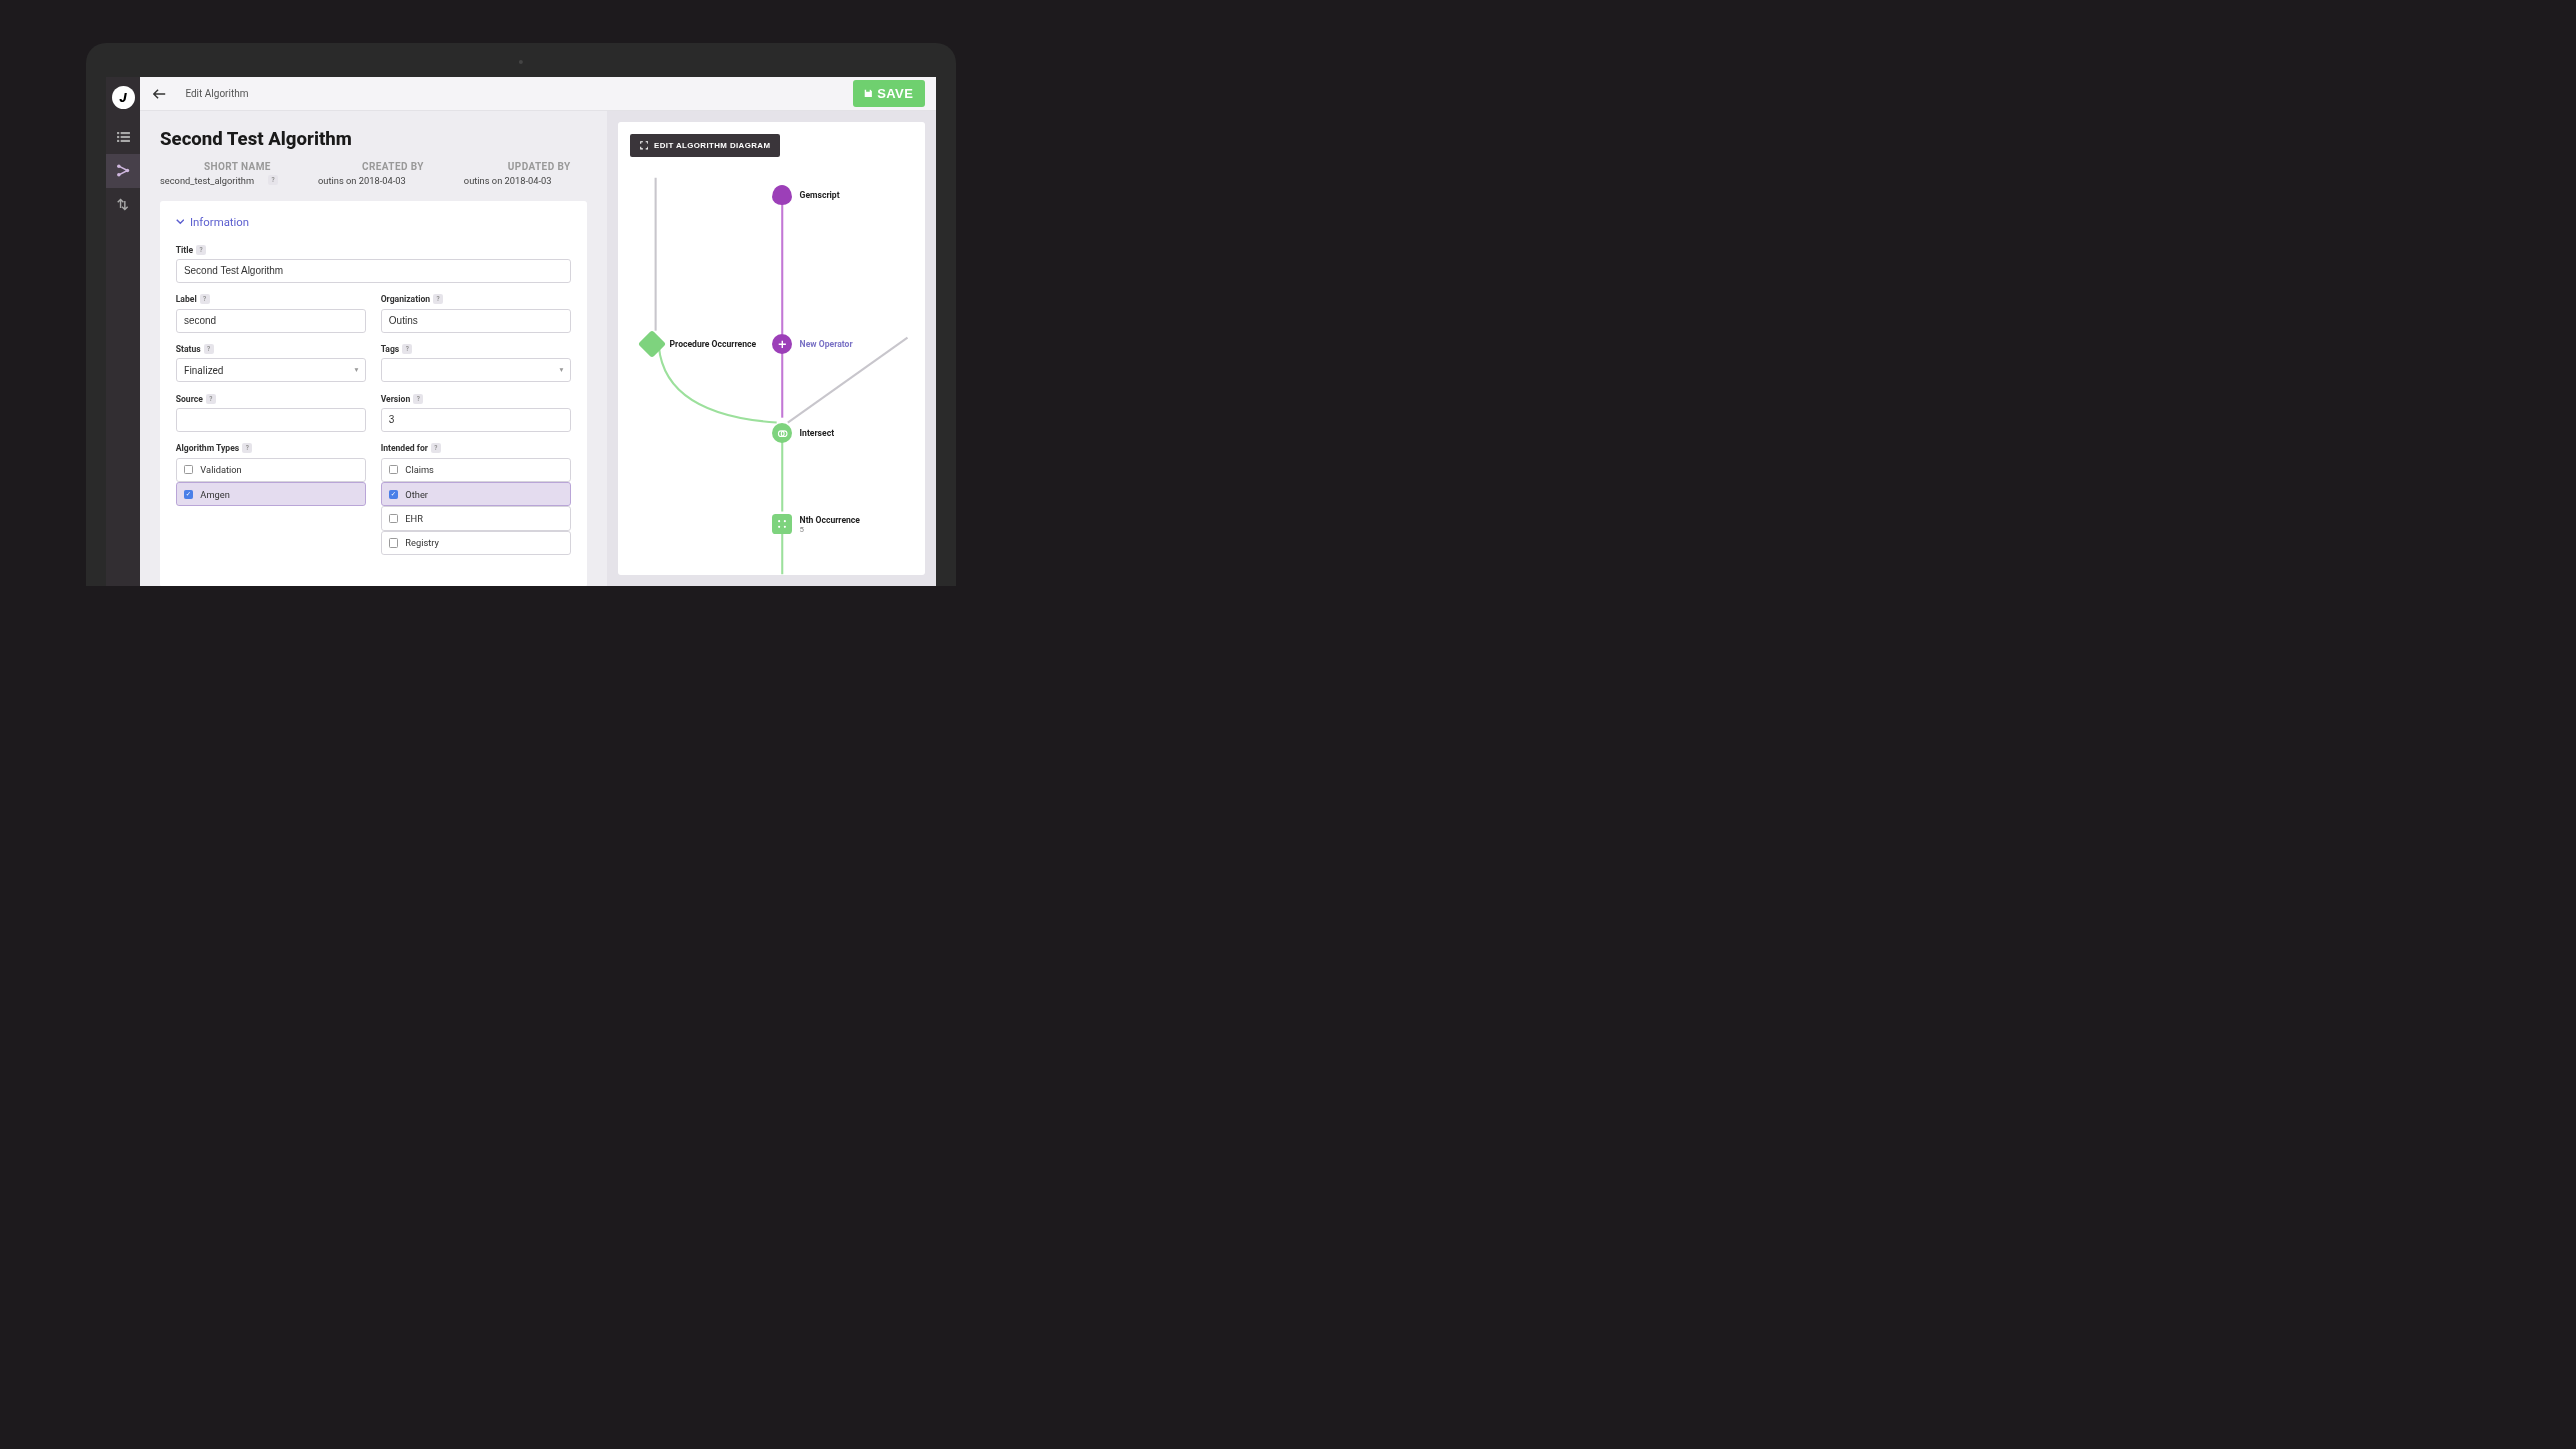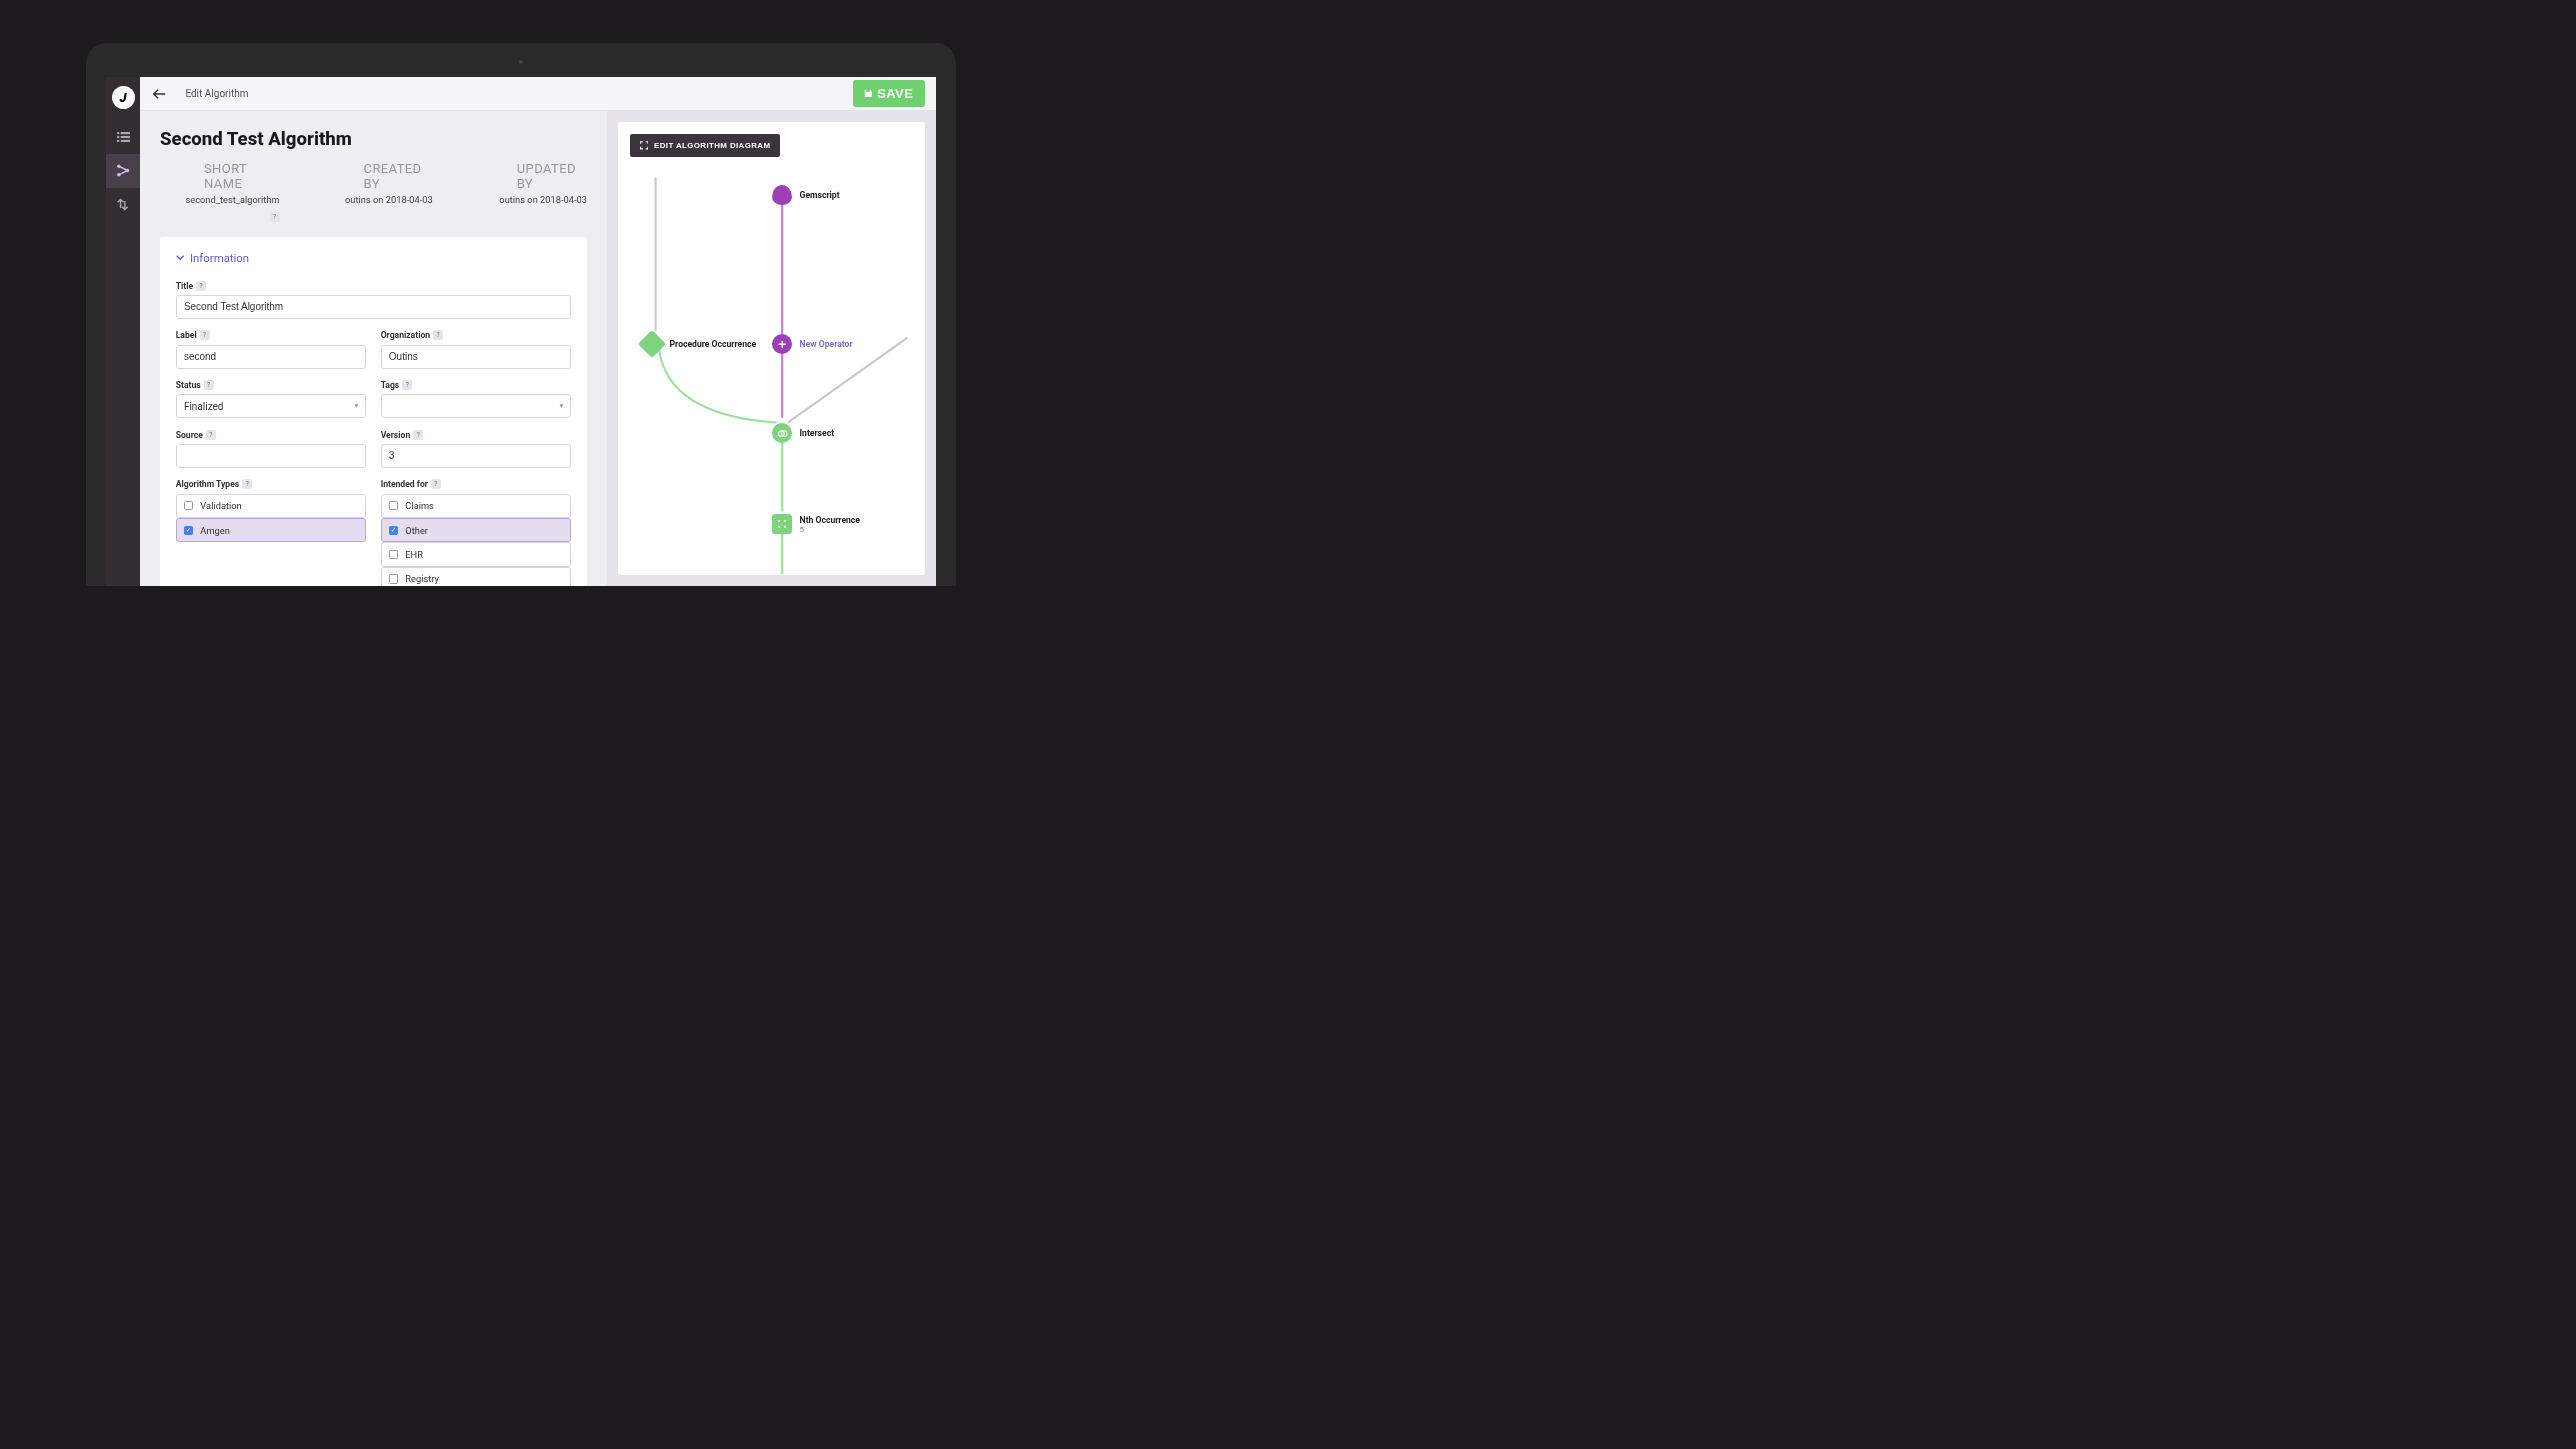"SHORT NAME" .meta-label { font-size: 13px -> 10px; font-weight: 400 -> 700 }
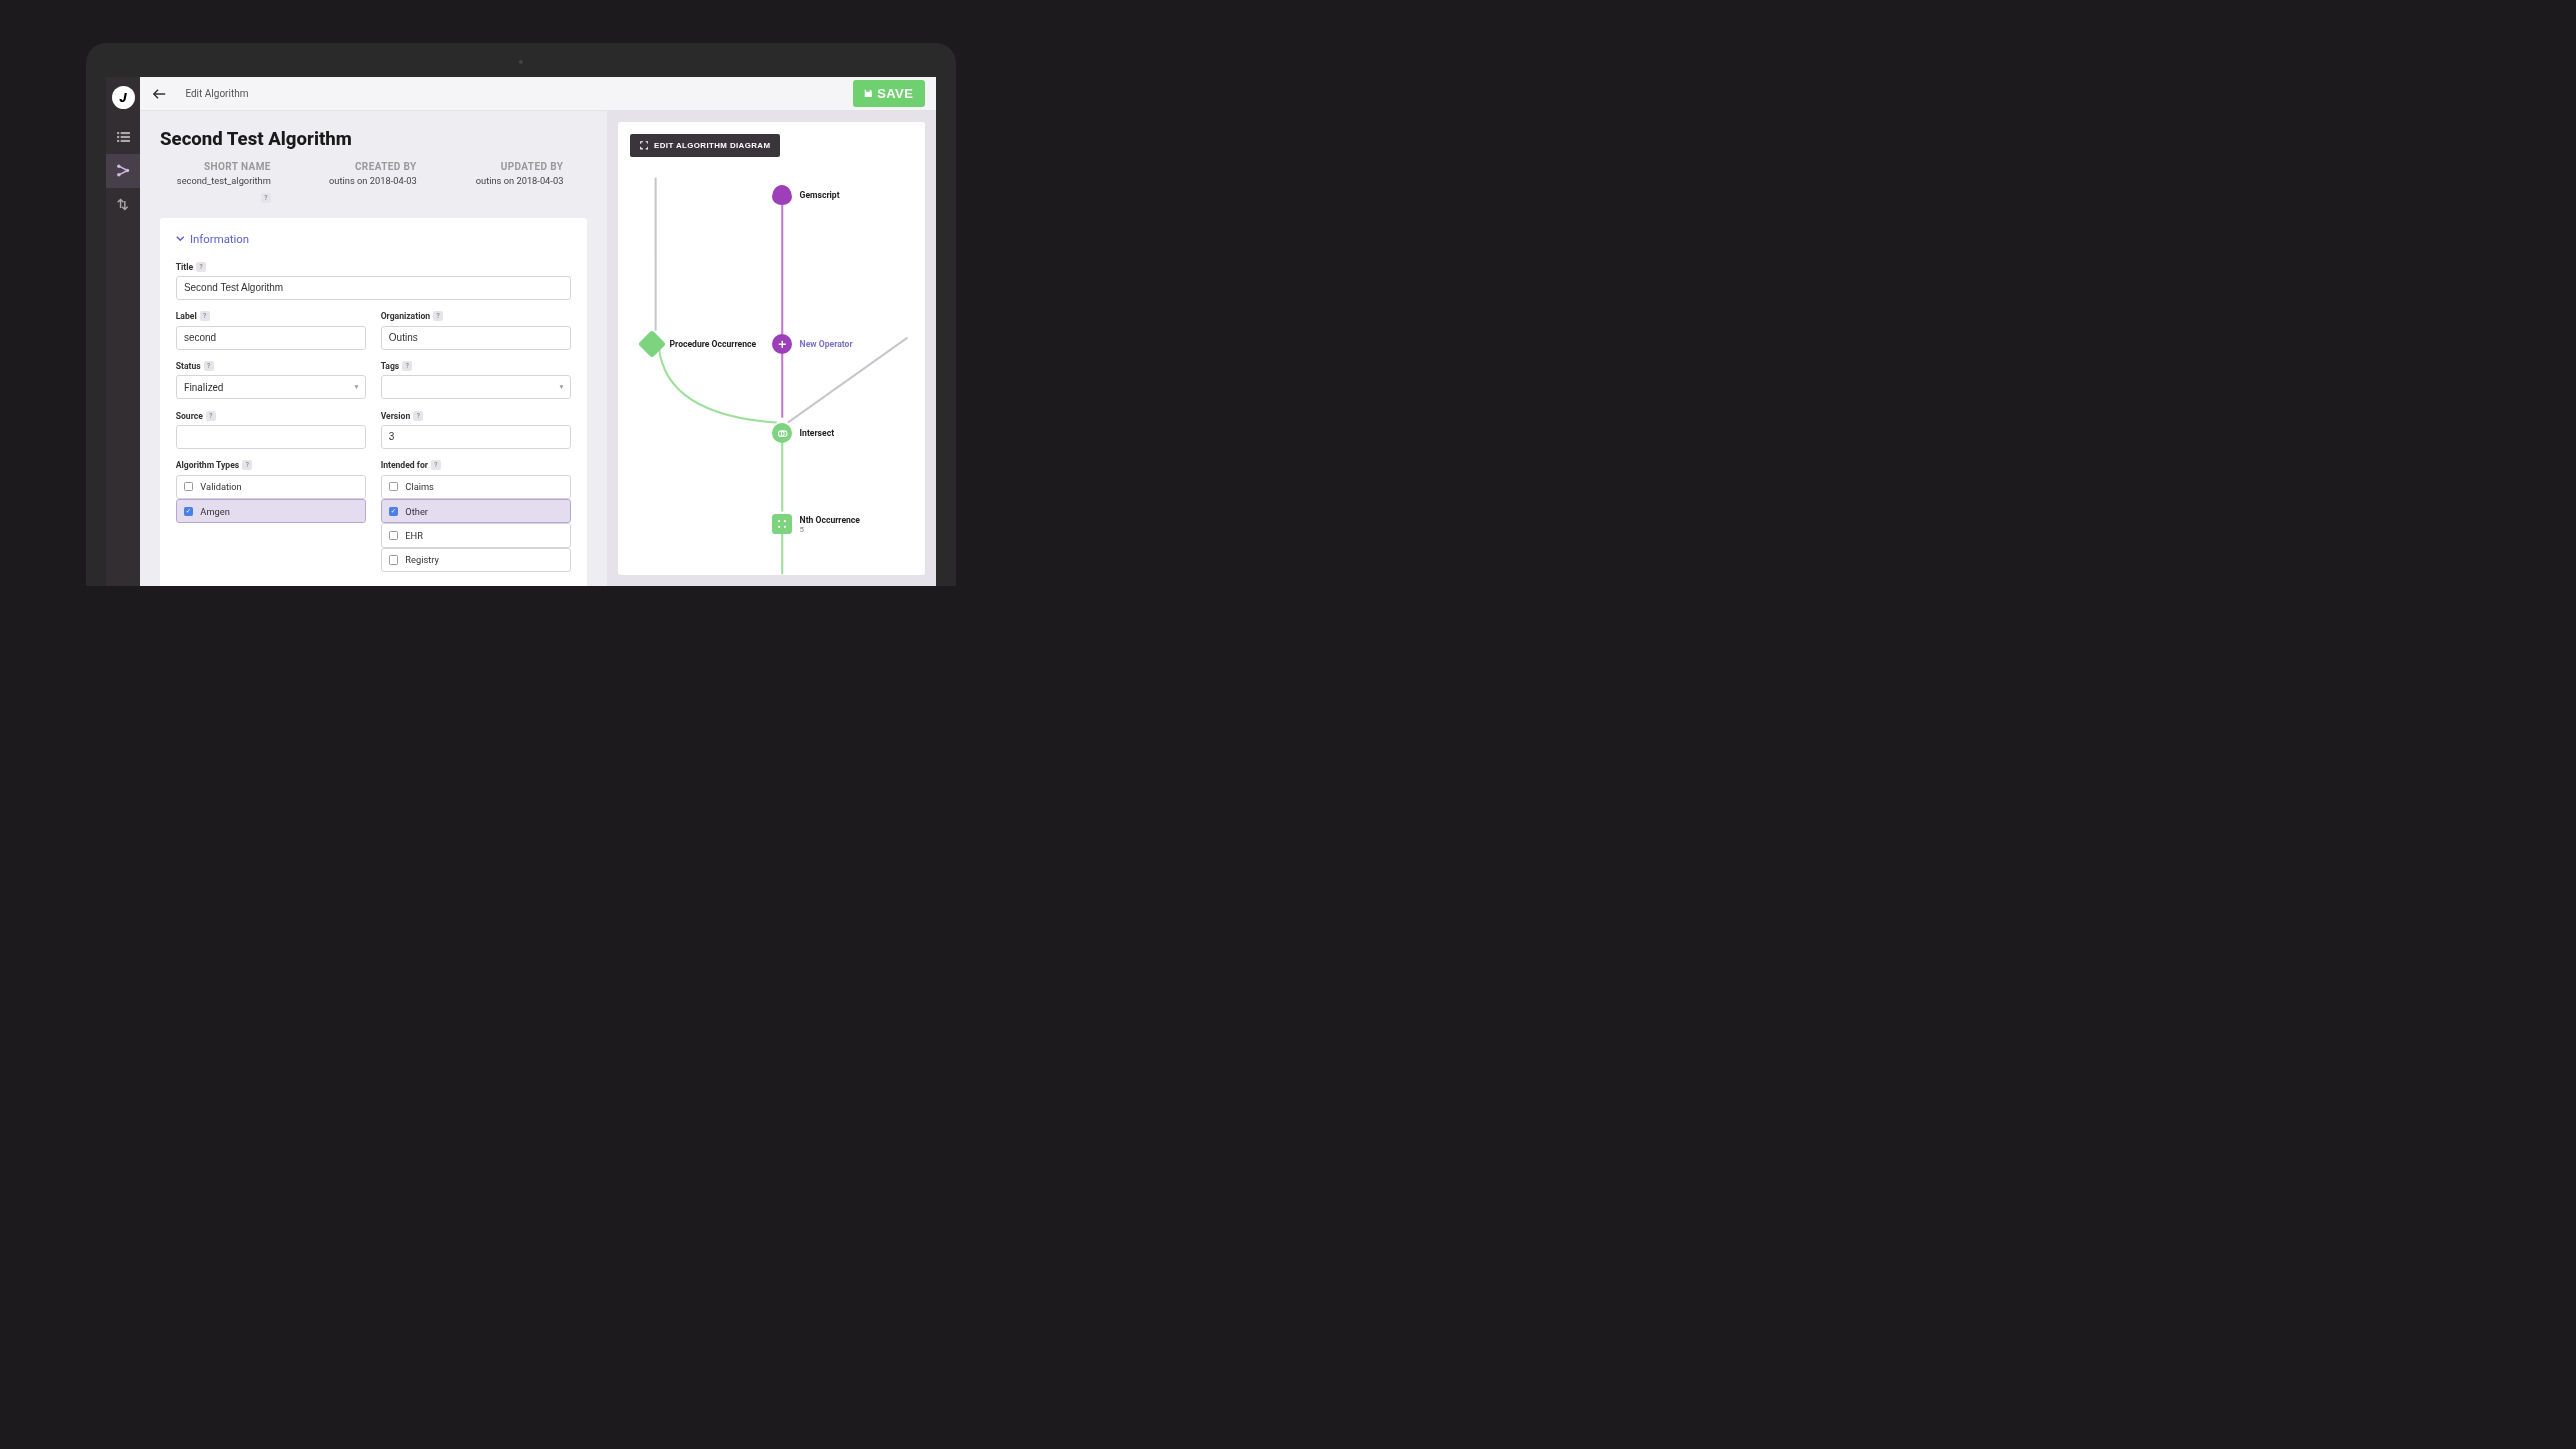"second_test_algorithm" .meta-value { align-items: flex-end -> flex-start; flex-direction: column -> none; gap: 7px -> 14px }
